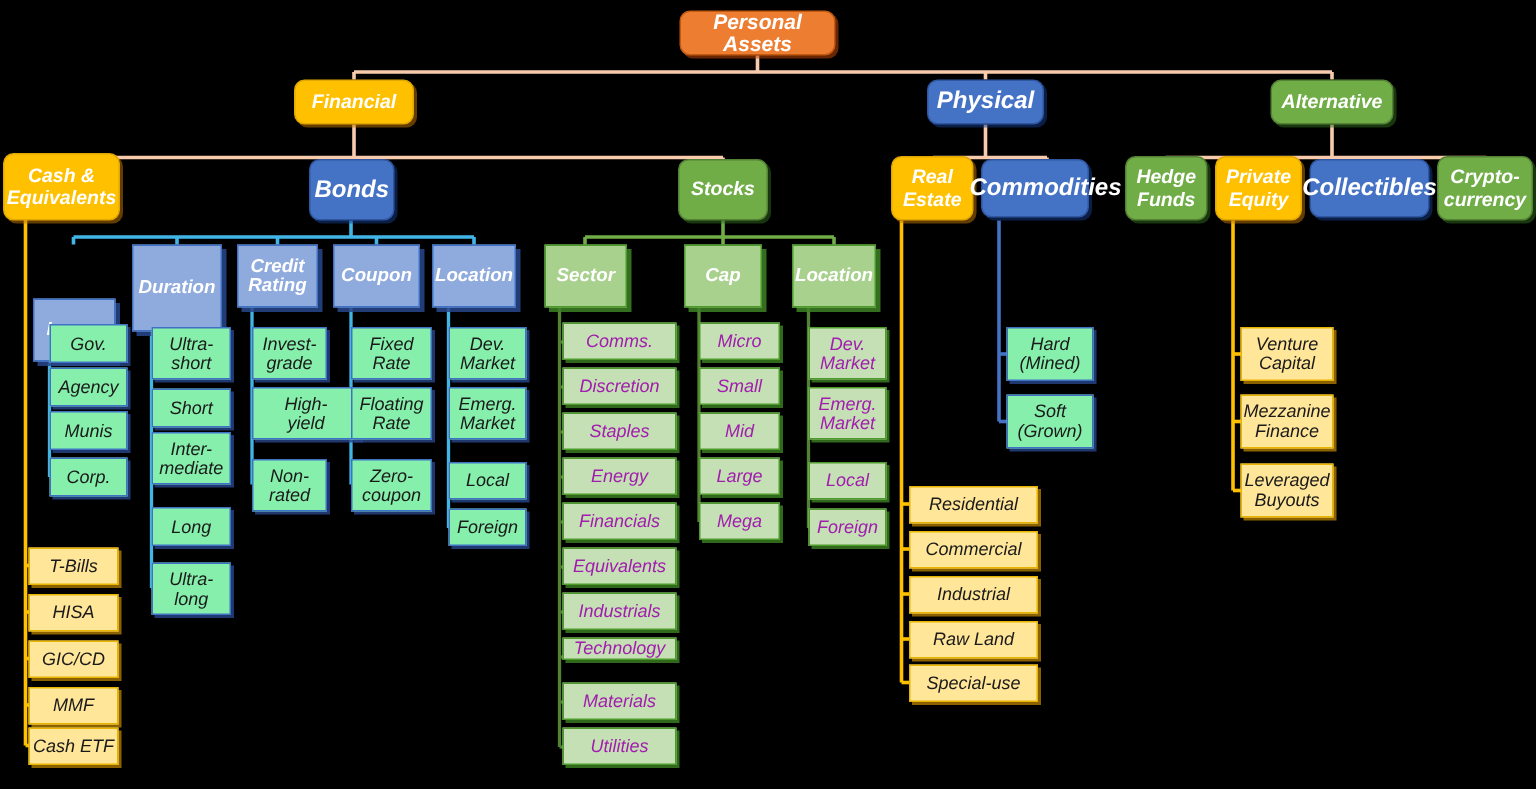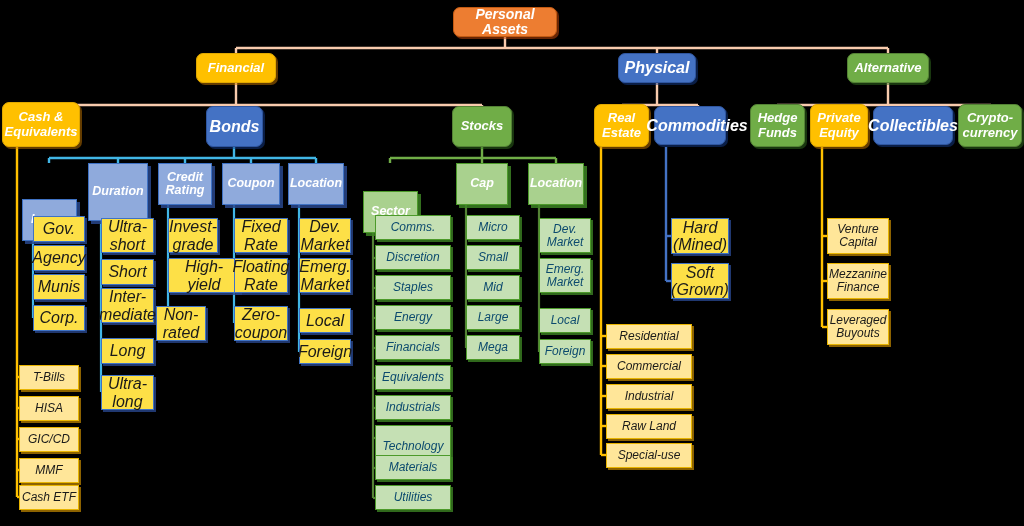"Sector" div.node { margin-top: 28px -> none }
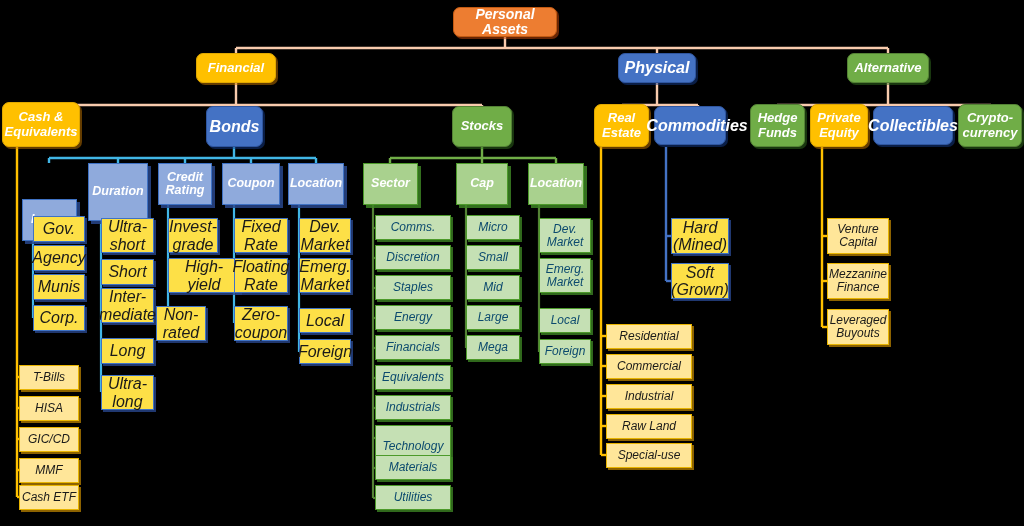"Gov." .lvl-lightblue { background: #fde047 -> #86efac; font-size: 16px -> 12px }
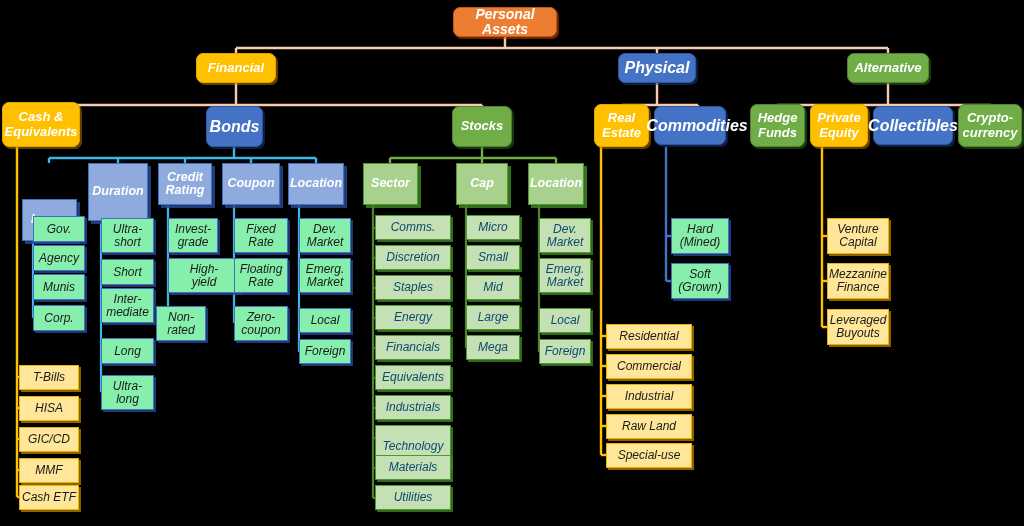"Comms." .lvl-lightgreen { color: #0c4a6e -> #a21caf }
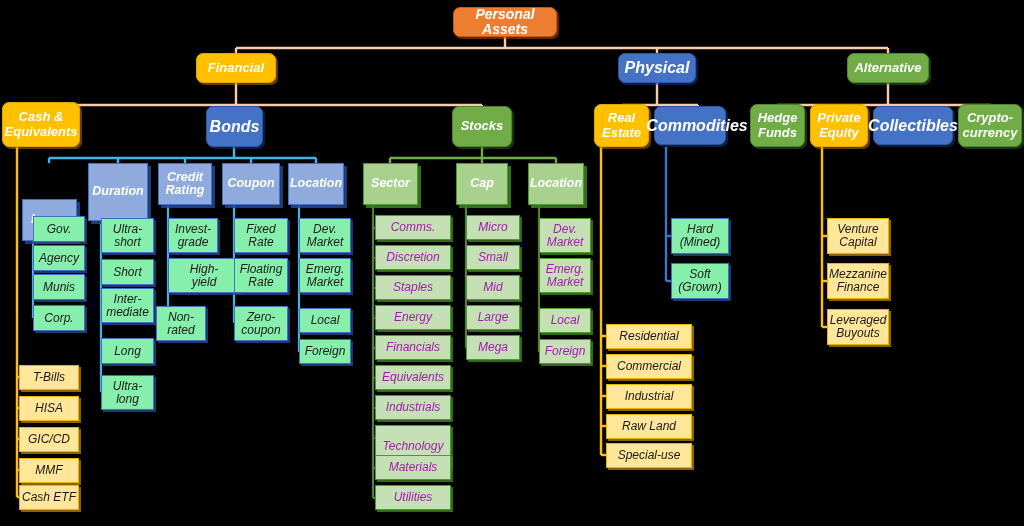"Non-" div.node { left: 156px -> 168px }
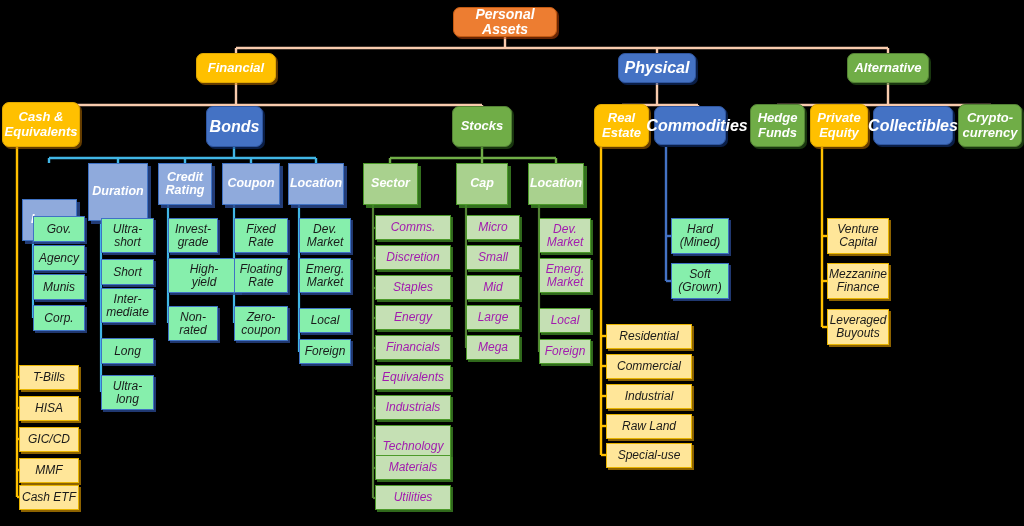"Technology" div.node { height: 43px -> 15px }
